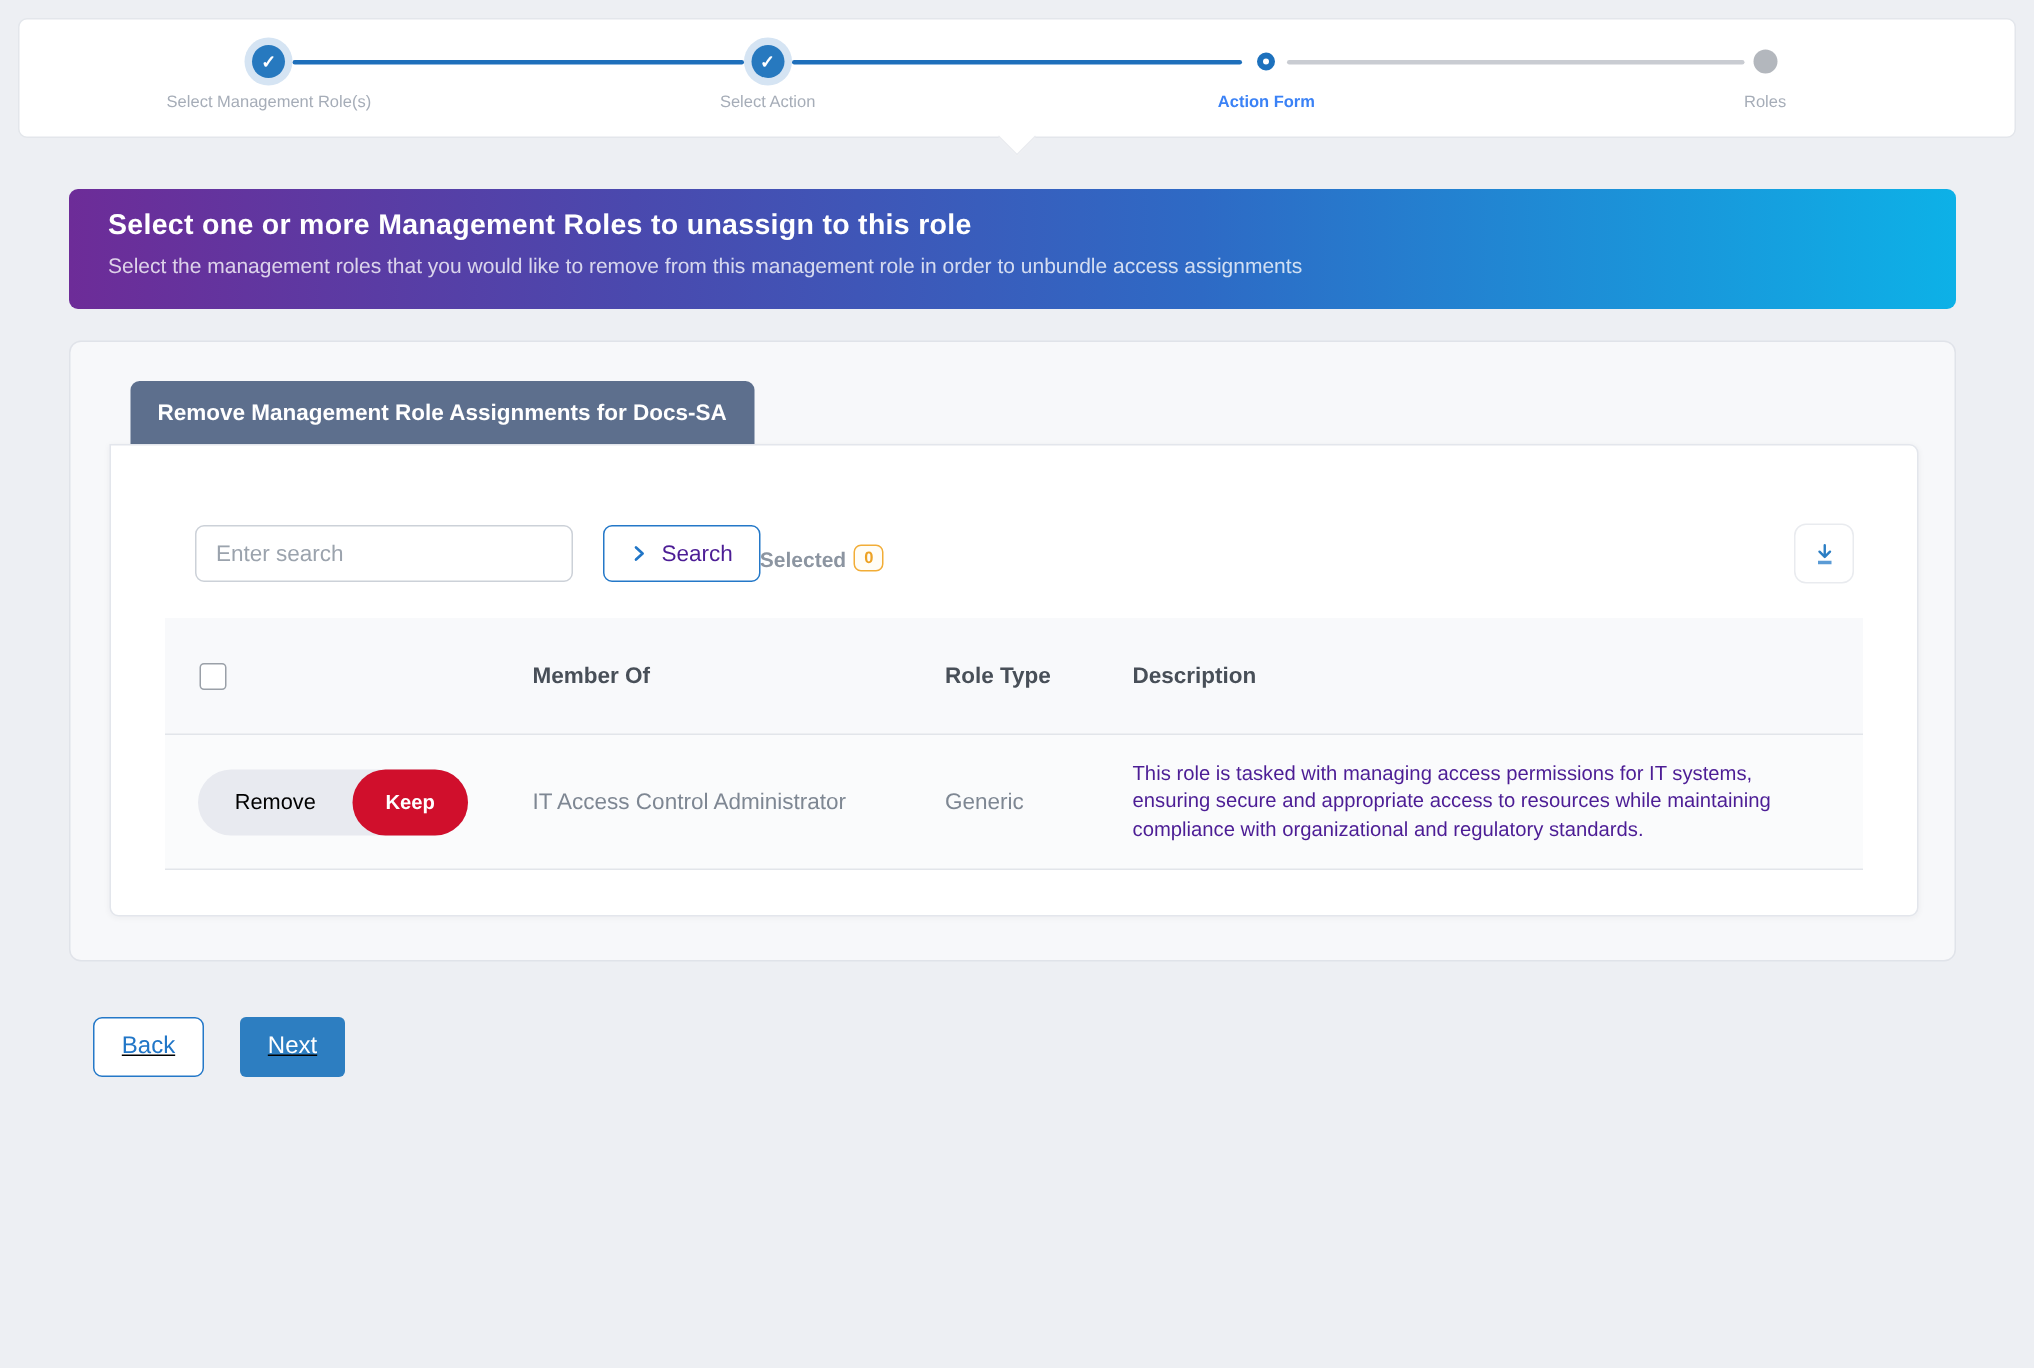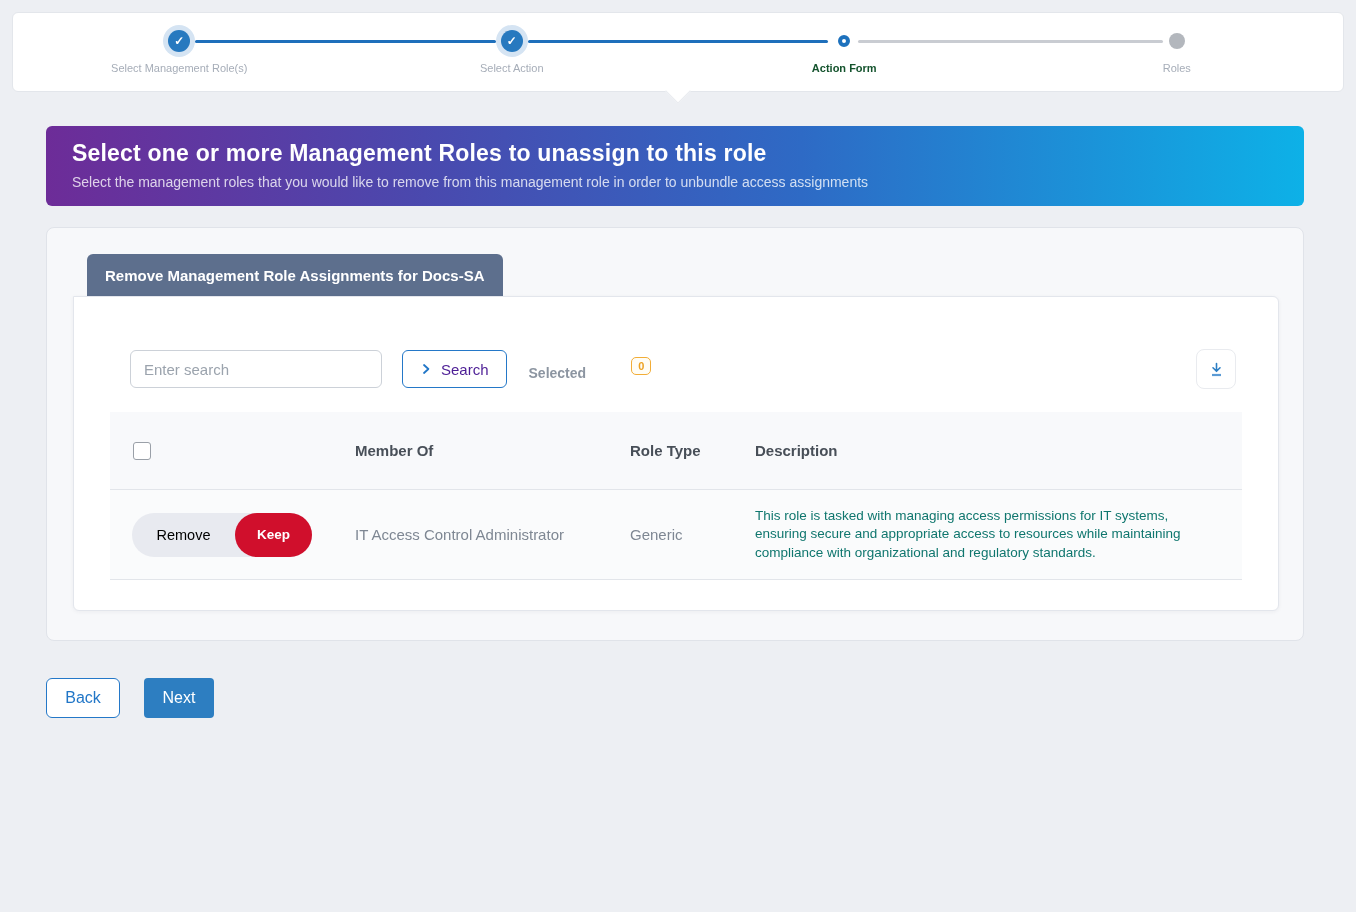"Action Form" .step-label.active { color: #14532d -> #3b82f6 }
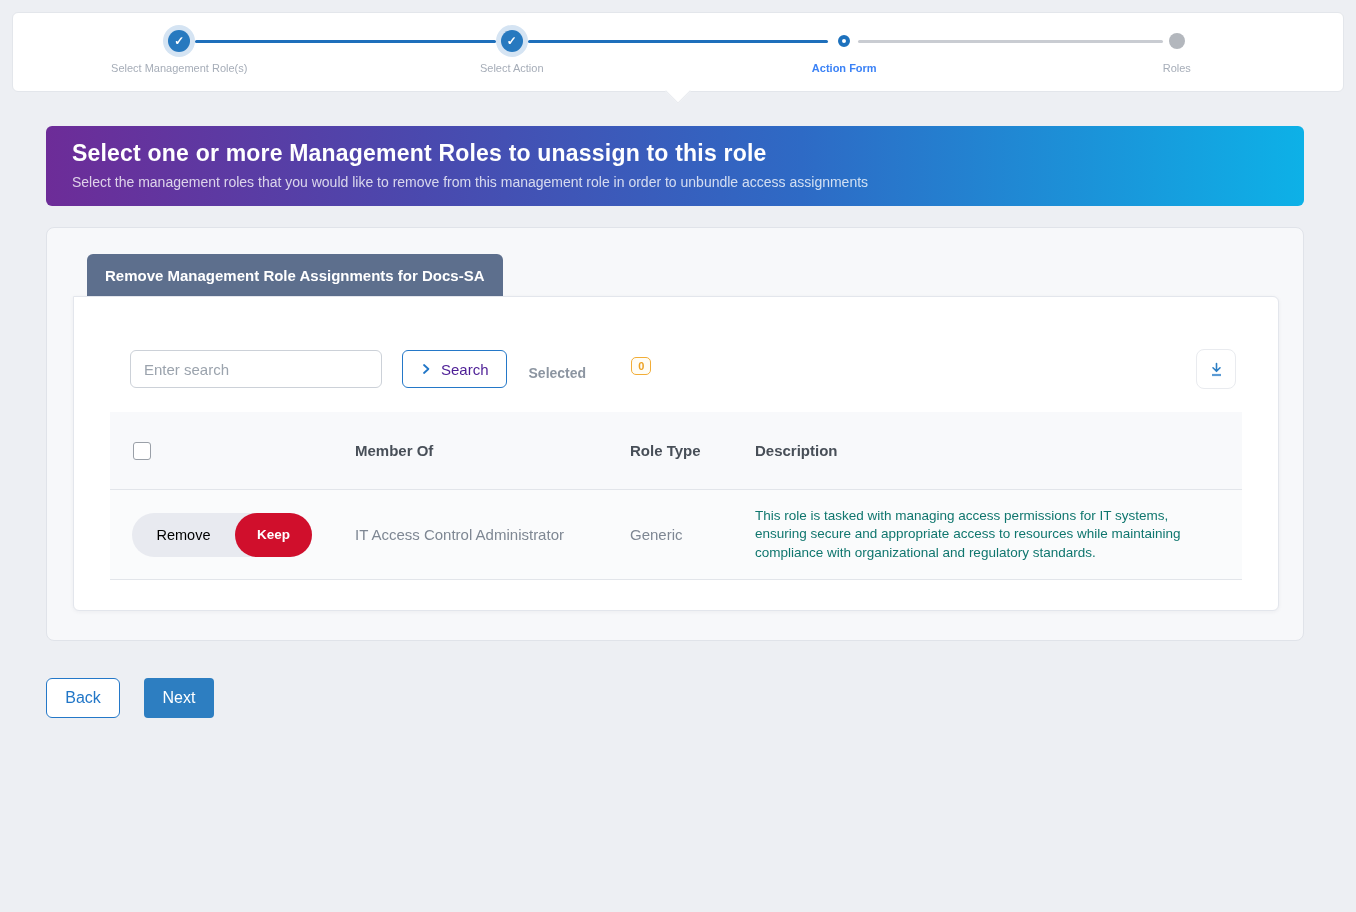"Select one or more Management" .banner-title { font-size: 23px -> 19px }
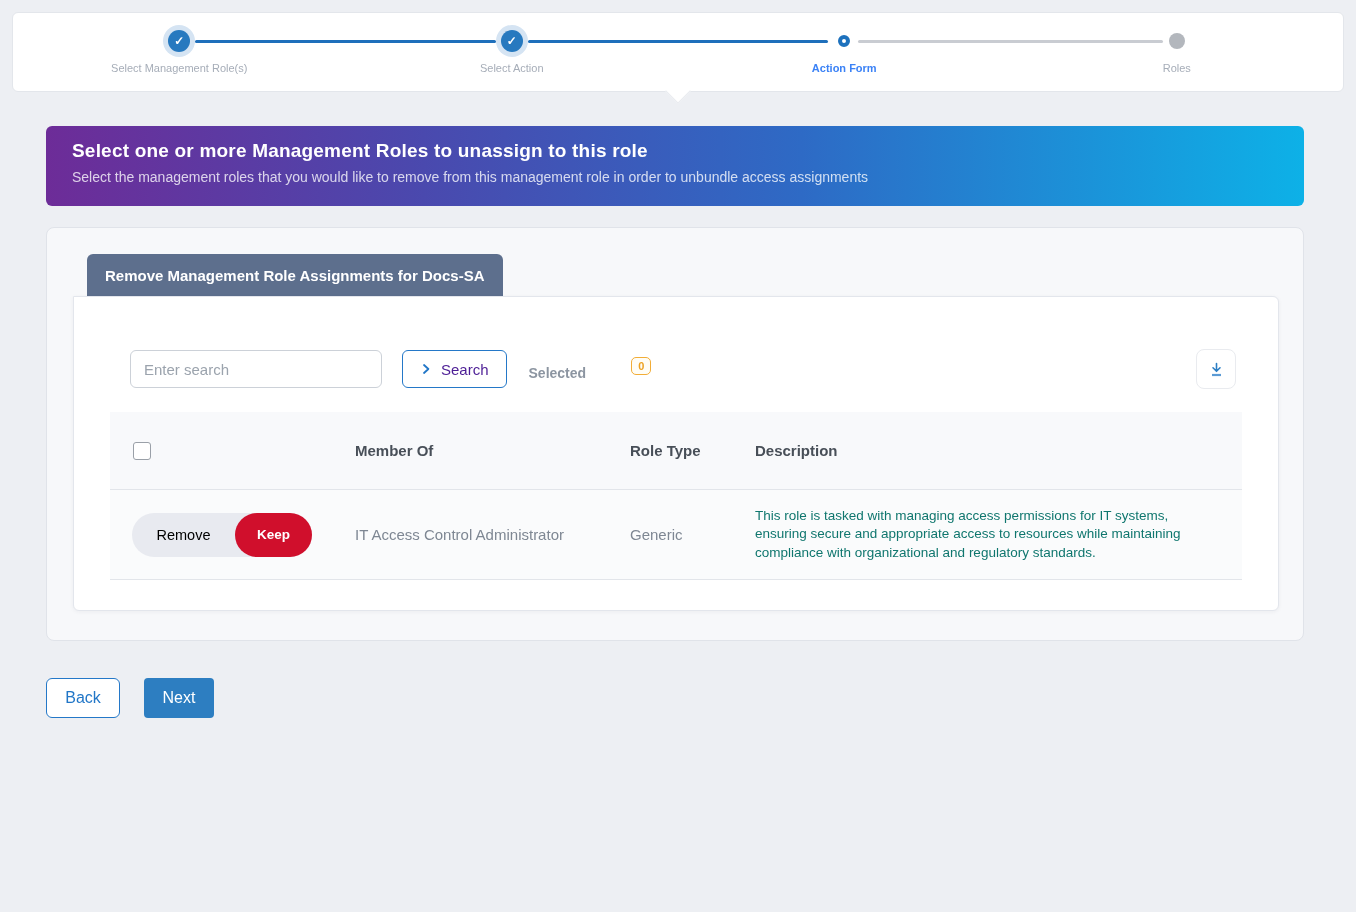"Selected" .selected-wrap { align-items: flex-start -> flex-end; gap: 40px -> none; margin-left: 22px -> none }
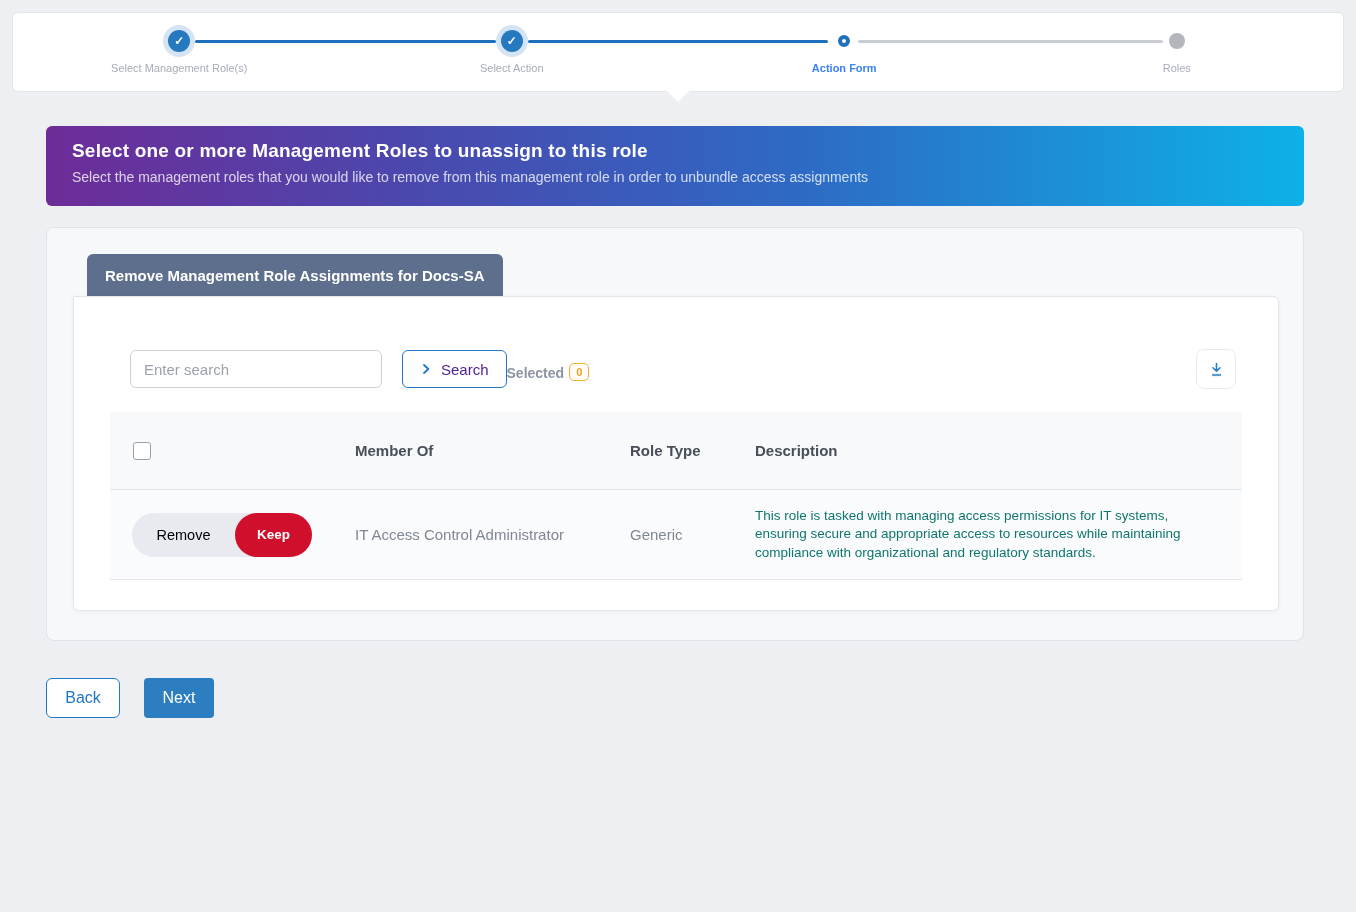"This role is tasked with" .cell-desc { color: #0f766e -> #4c1d95 }
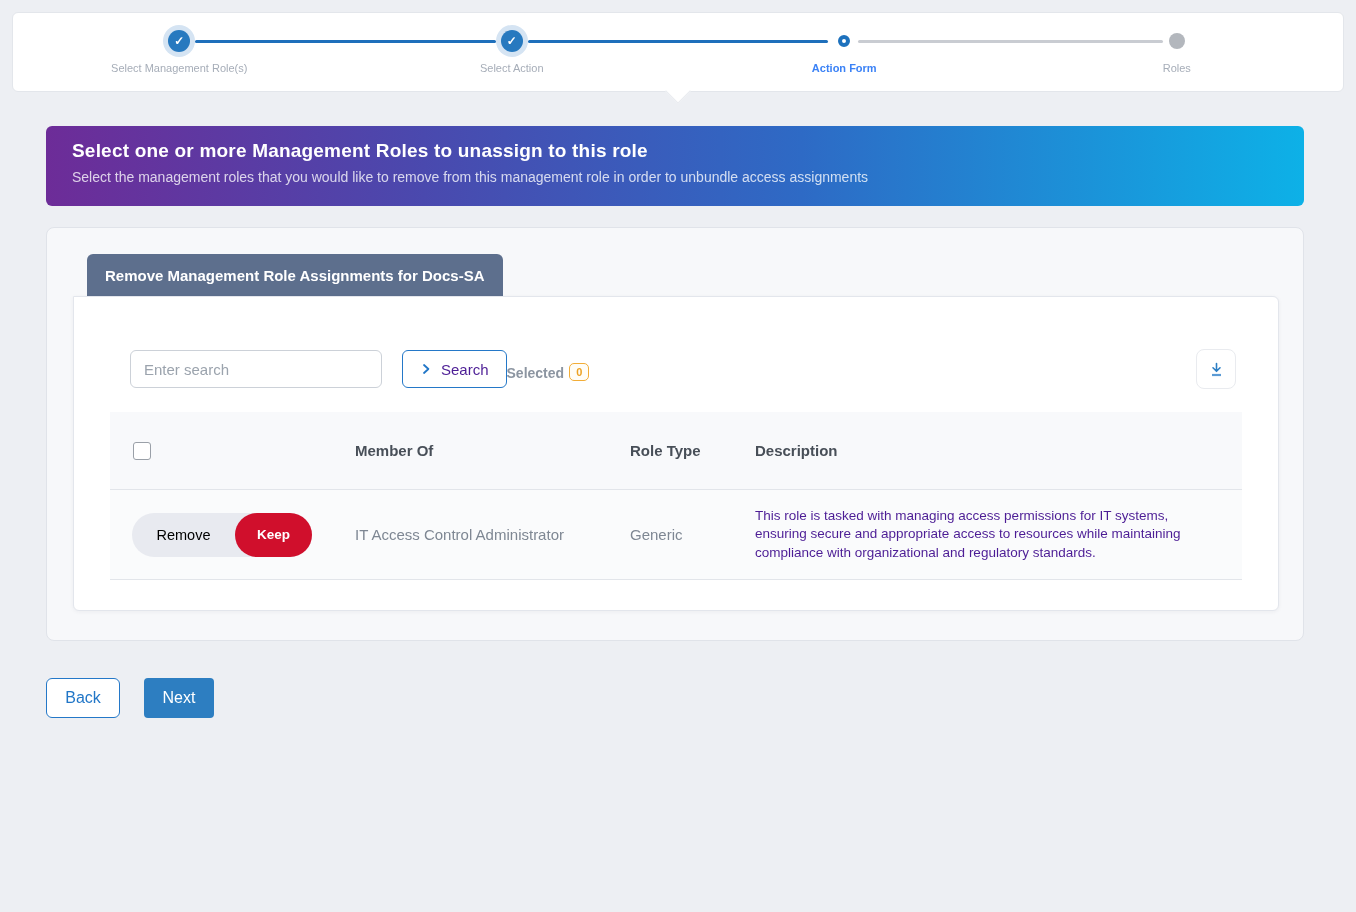"Back" .footer { left: 46px -> 62px; text-decoration: none -> underline }
